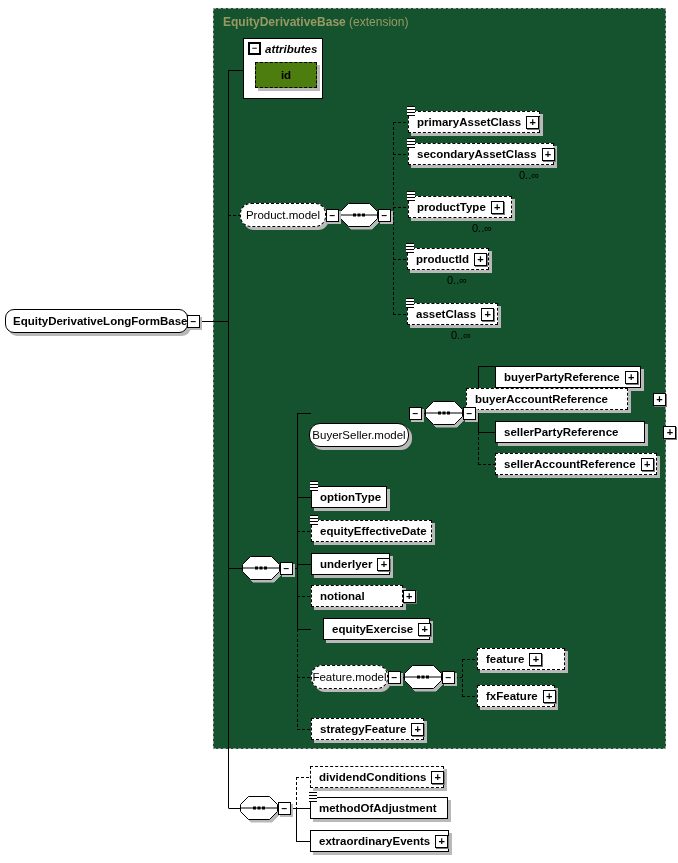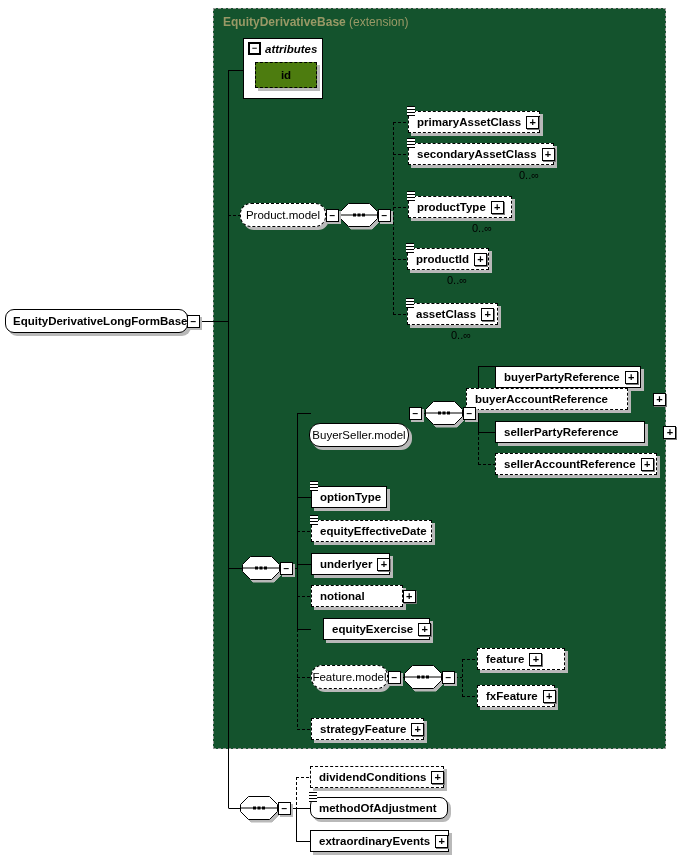"methodOfAdjustment" div.el { border-radius: 8px -> none }
